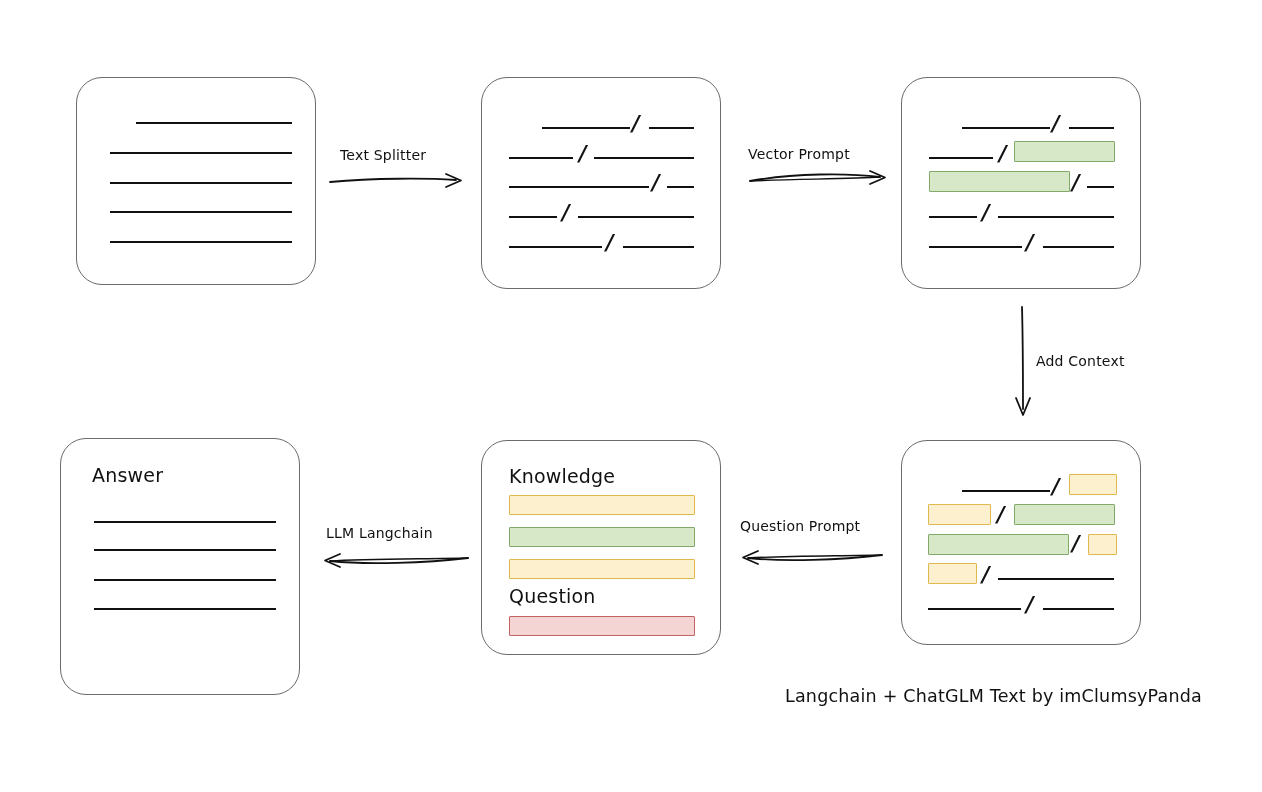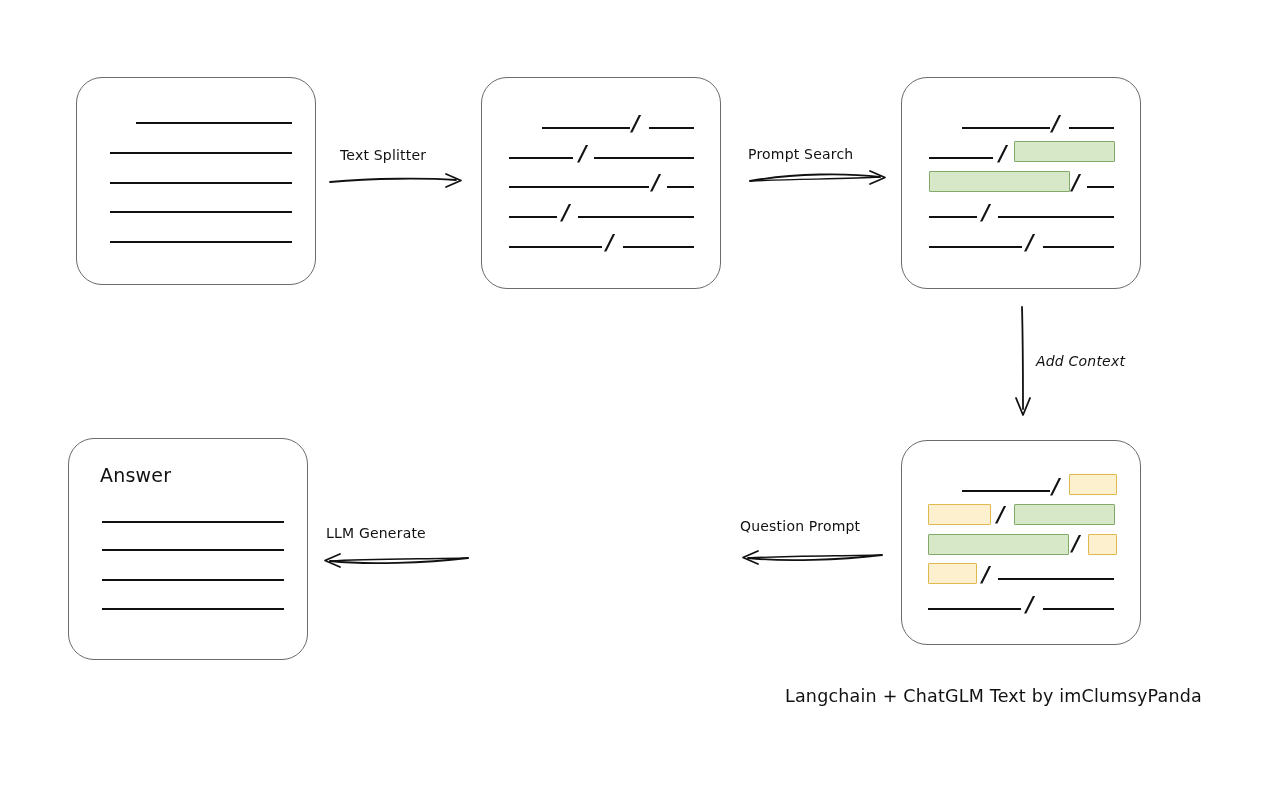"Prompt Search" div.edge-label { text: Prompt Search -> Vector Prompt }
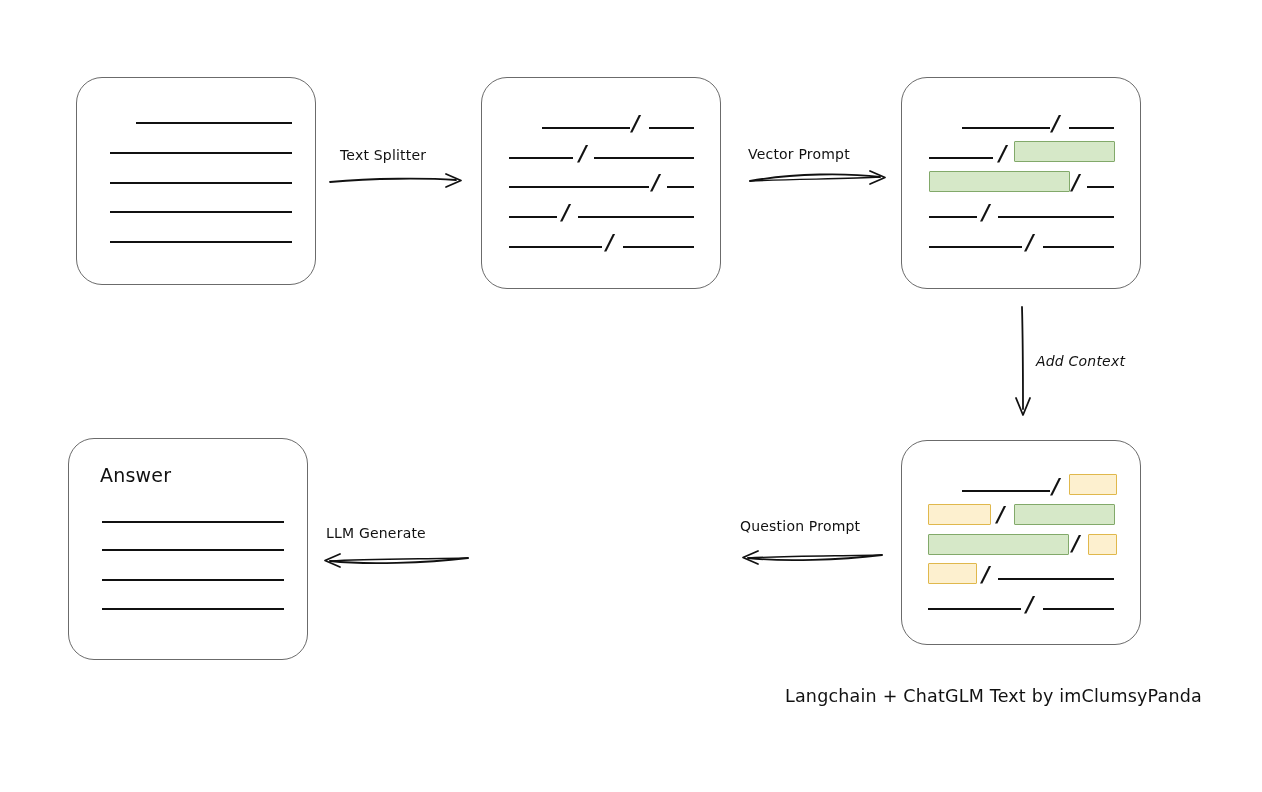"Add Context" div.edge-label { font-style: italic -> none }
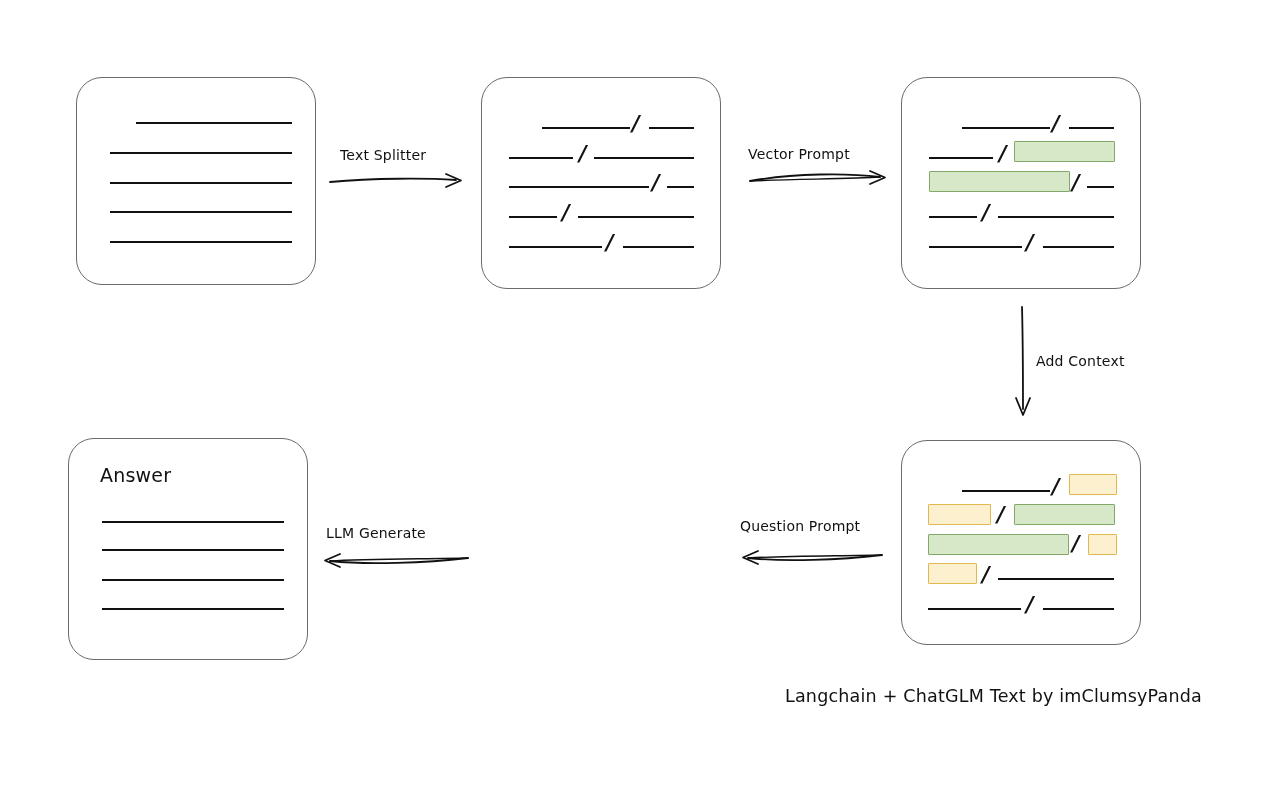"Answer" div.node { height: 222px -> 257px; left: 68px -> 60px }
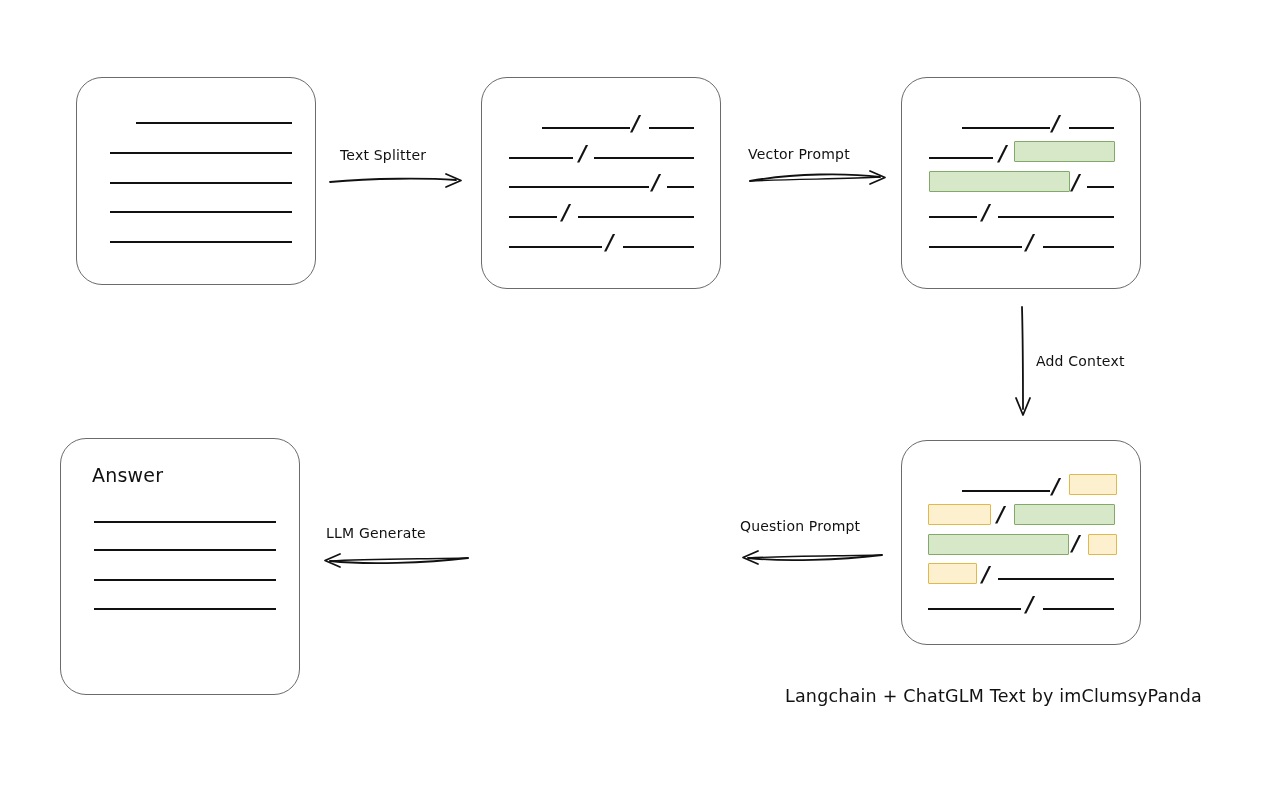"Knowledge" div.node { html: none -> <div> <div>Knowledge</div> <div></div> <div></div> <div></div> <div>Question</div> <div></div> </div> }
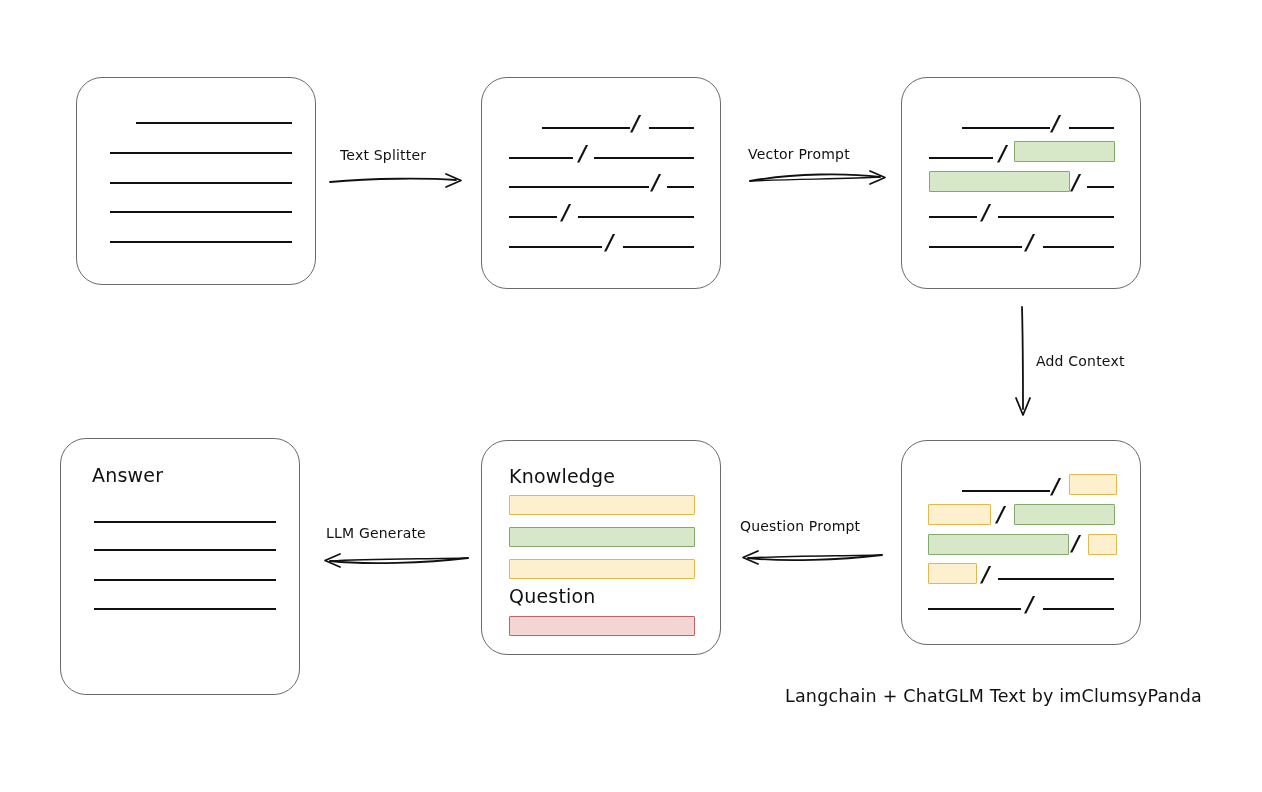"LLM Generate" div.edge-label { text: Generate -> Langchain }
